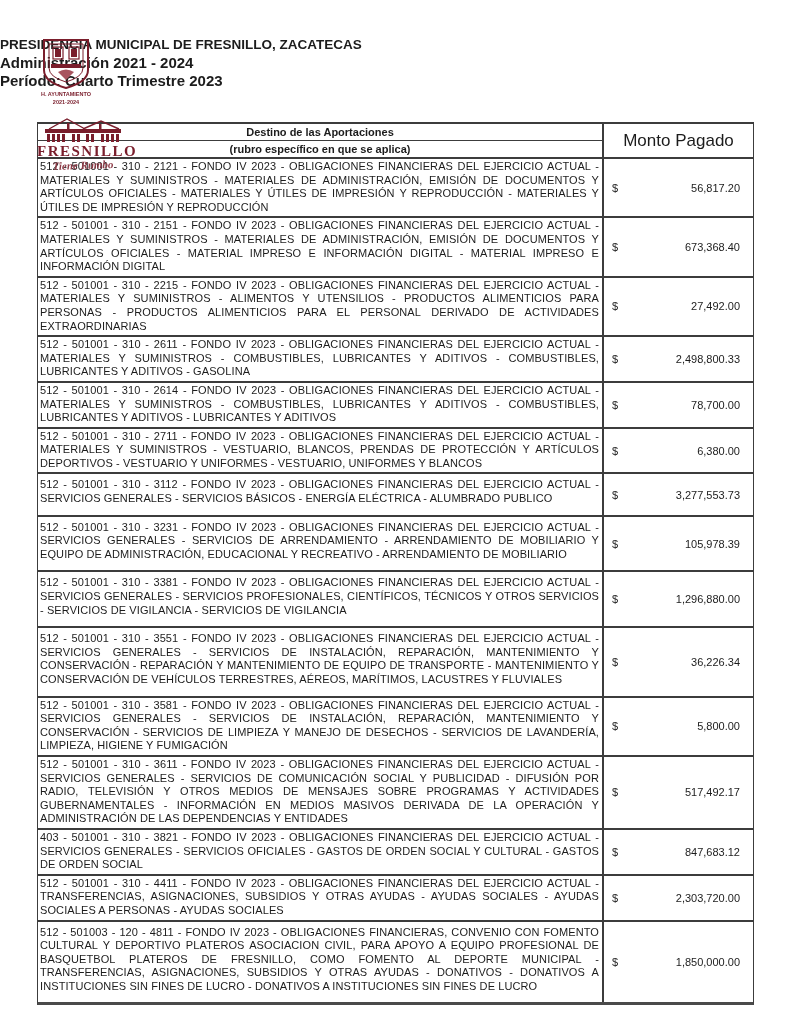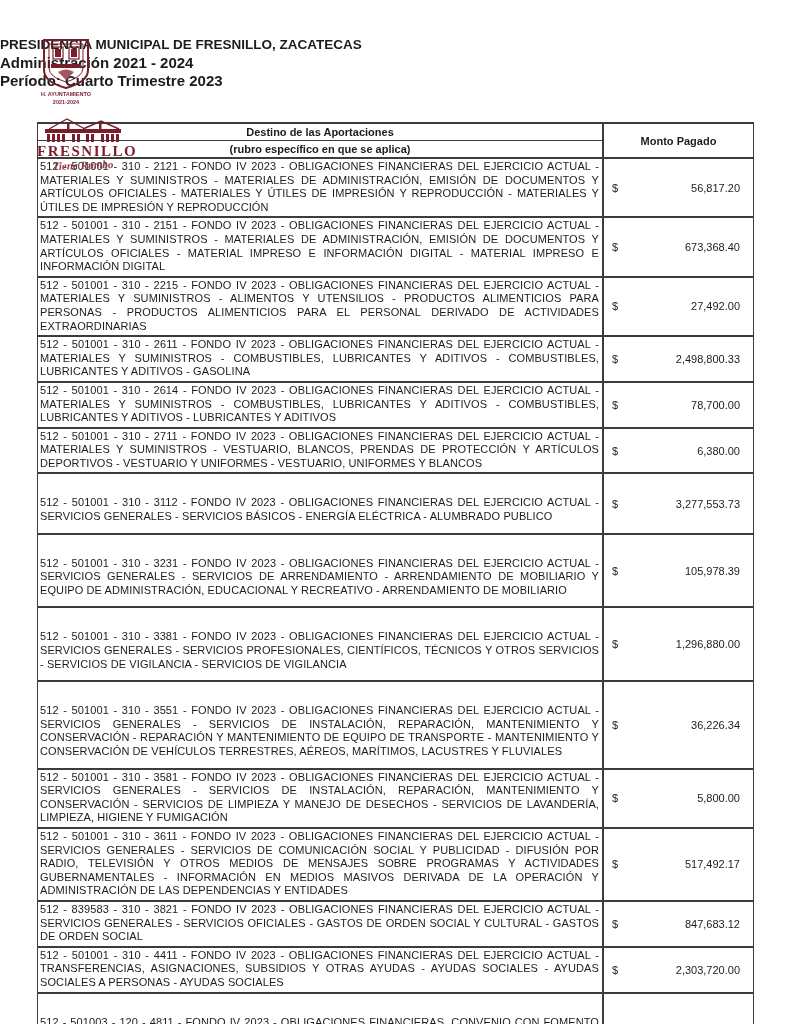"Monto Pagado" .th-right { font-size: 11px -> 17px; font-weight: bold -> normal }
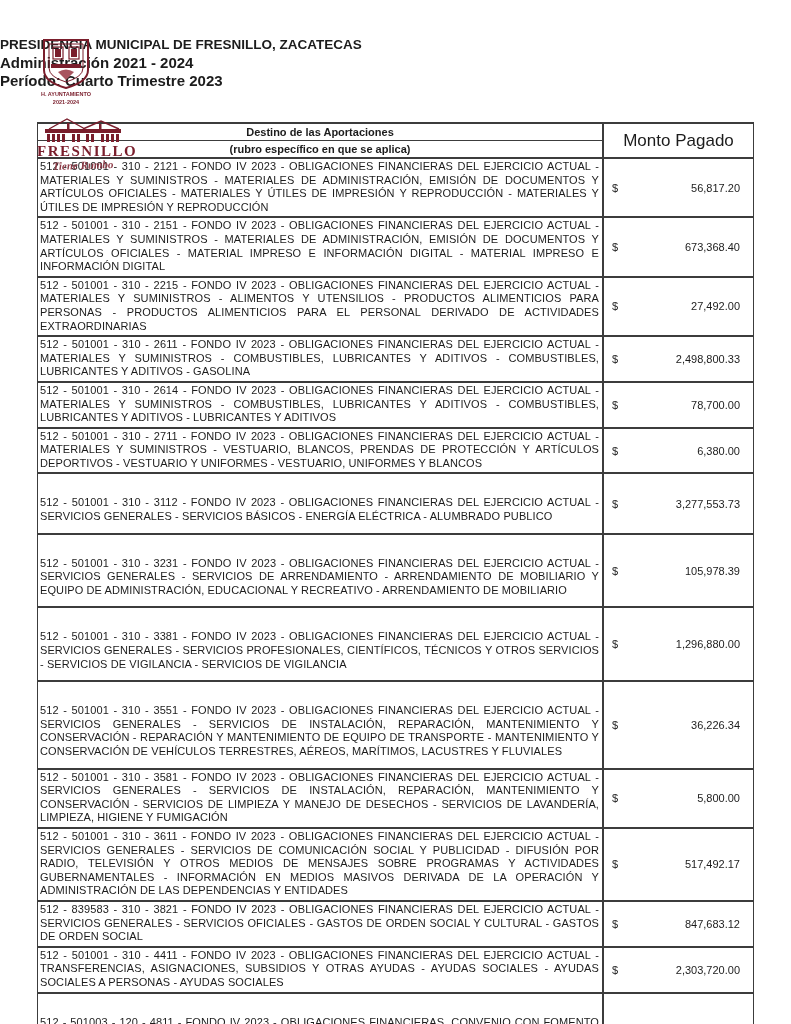"512 - 501001 - 310 - 3112" .trow.tall .td-desc { padding-top: 22px -> 4px }
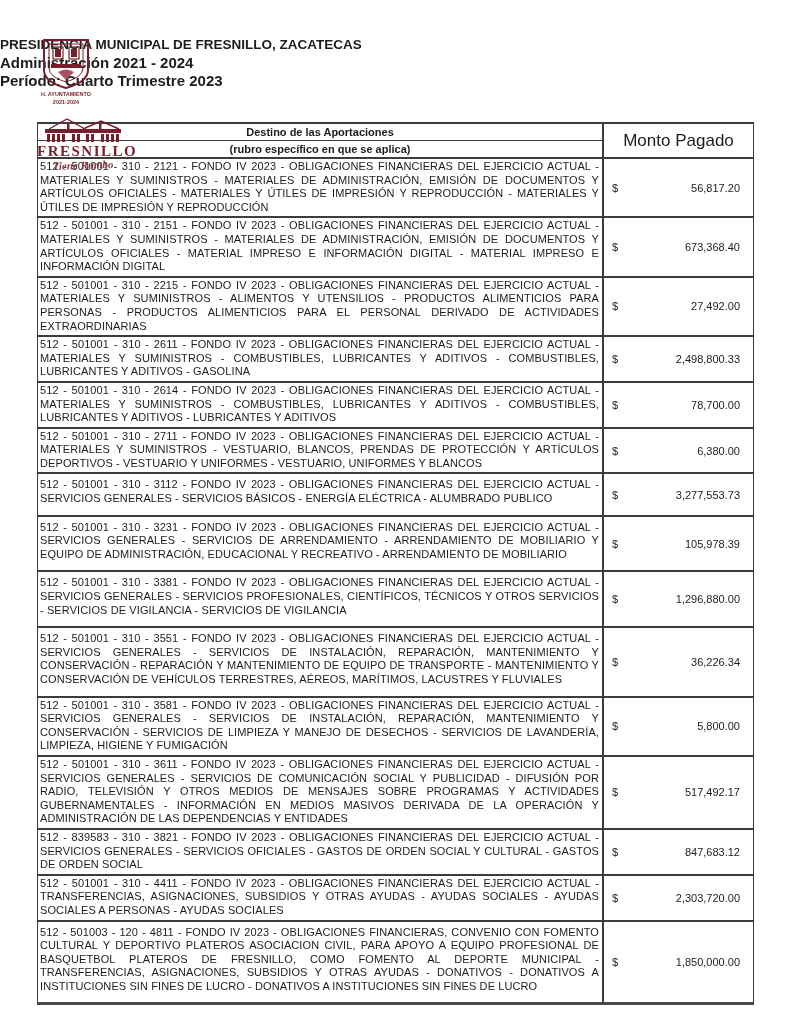"512 - 839583 - 310" div.td-desc { text: 512 - 839583 -> 403 - 501001 }
